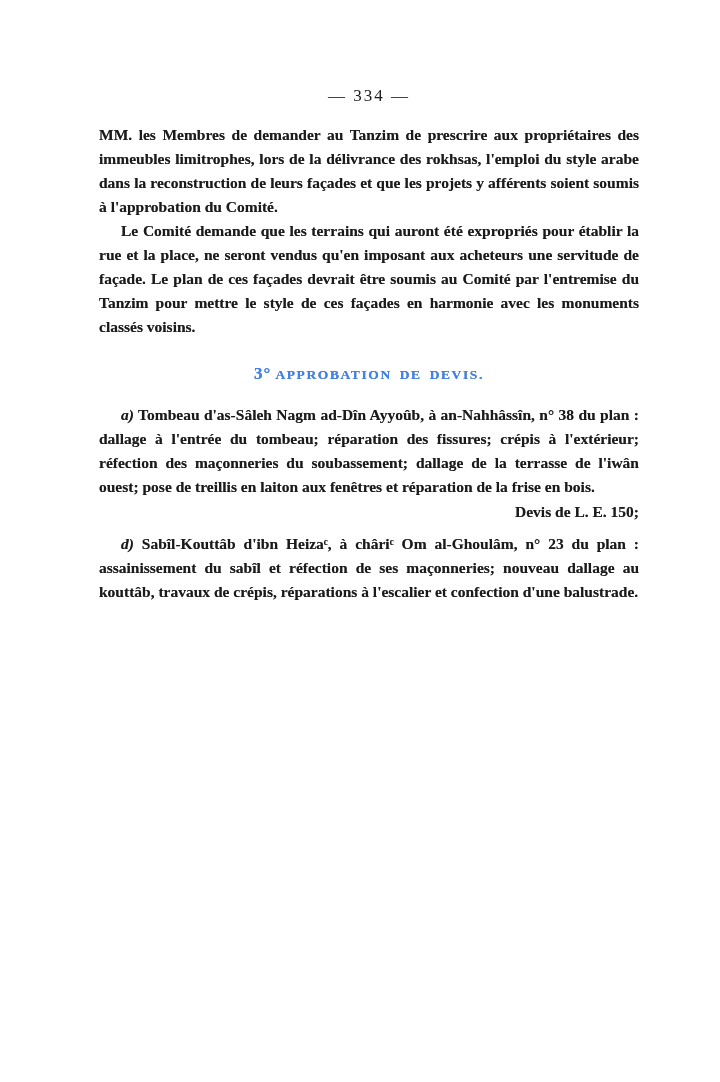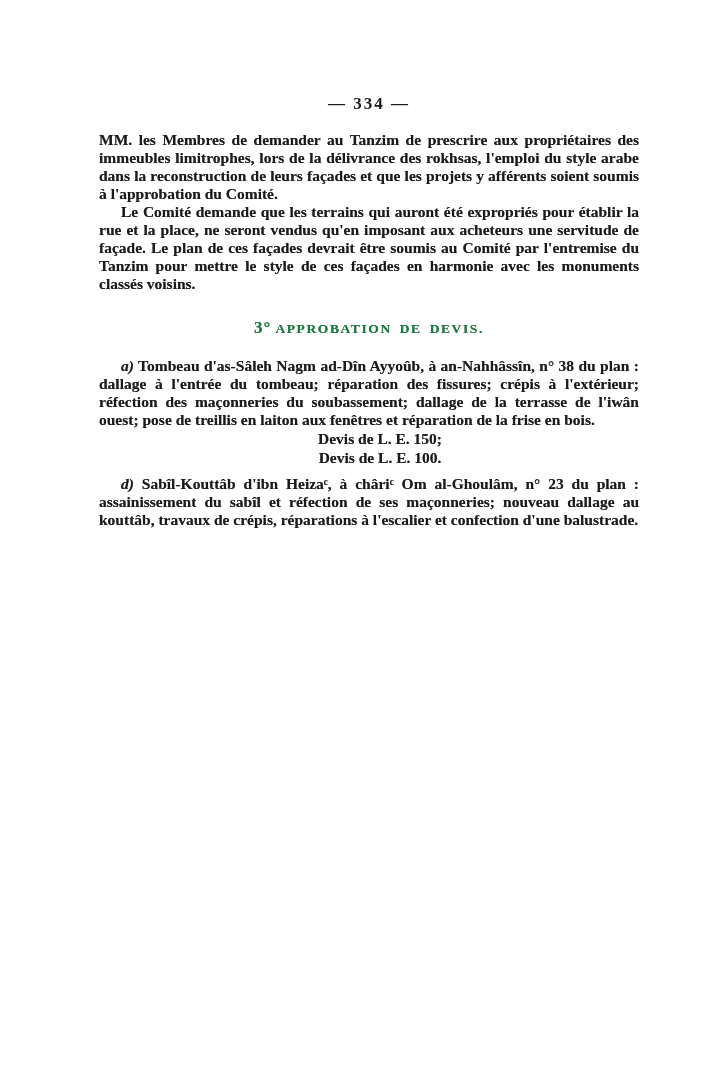"— 334 —" .pagenum { font-weight: bold -> normal; margin: 8px 0 17px 0 -> 0 0 17px 0 }
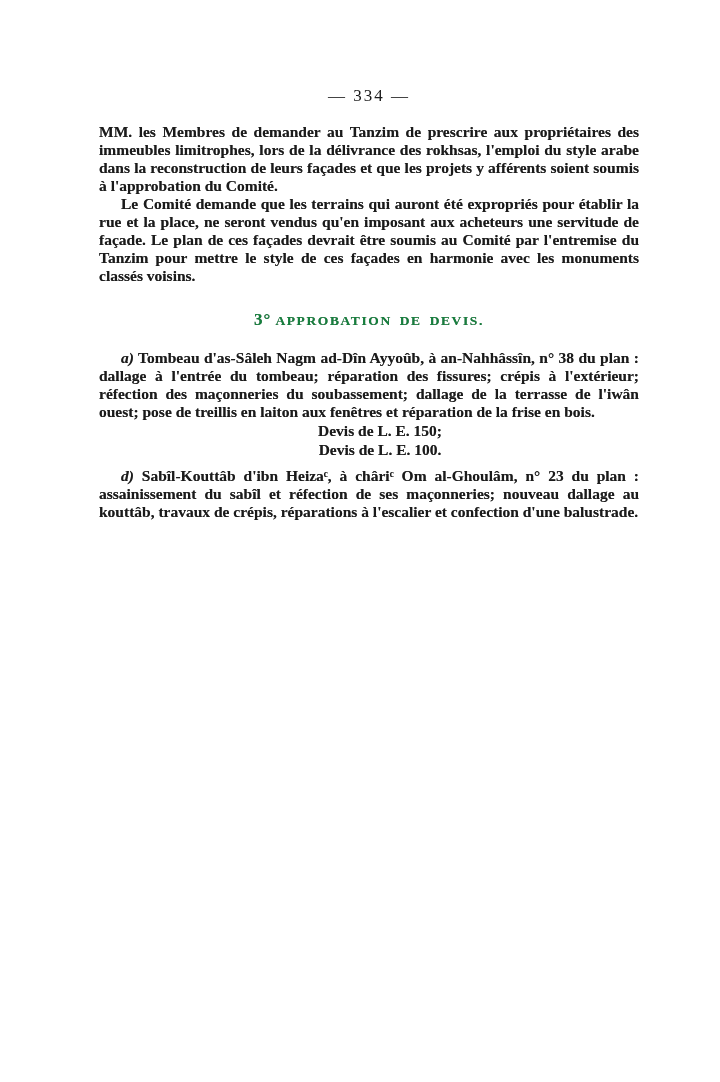"MM. les Membres de demander" p.body { line-height: 18px -> 24px }
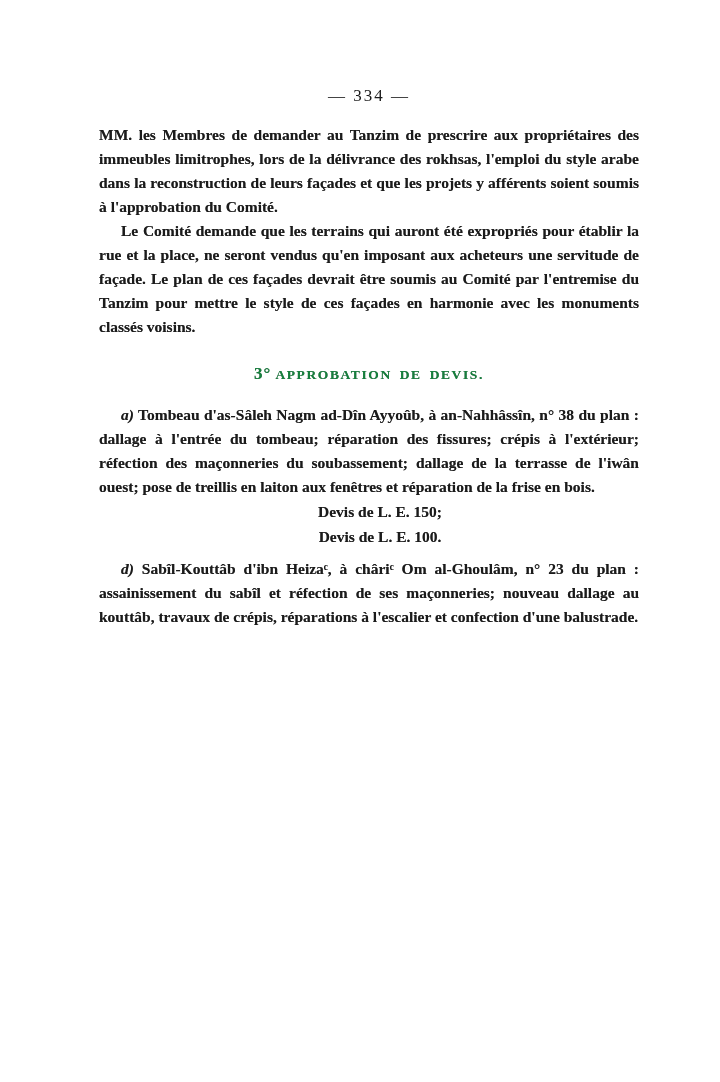"3° APPROBATION DE DEVIS." .heading { color: #15803d -> #3b82f6 }
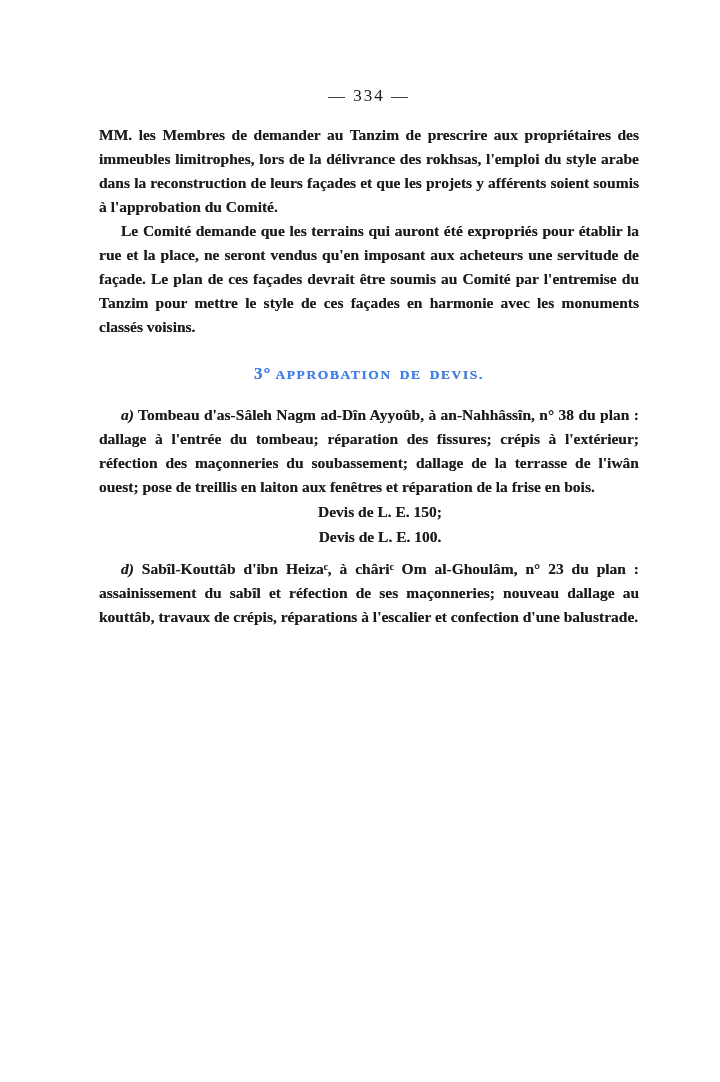"Devis de L. E. 150;" p.devis { text-align: center -> right }
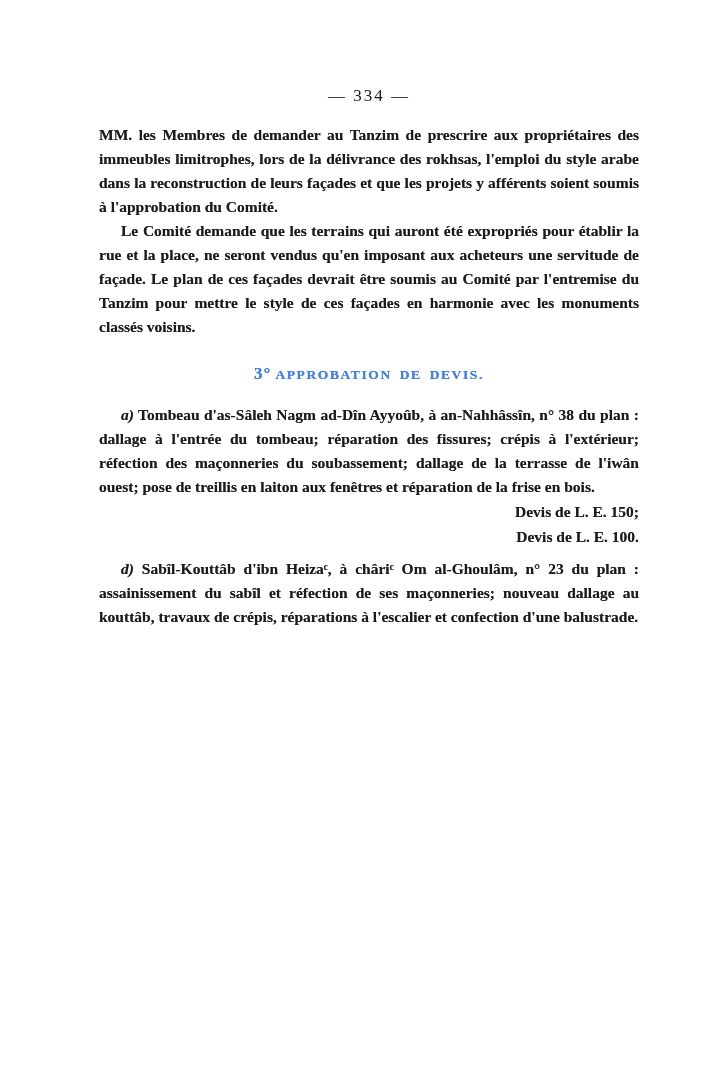"Devis de L. E. 100." p.body { html: <p>Devis de L. E. 100.</p> -> none }
